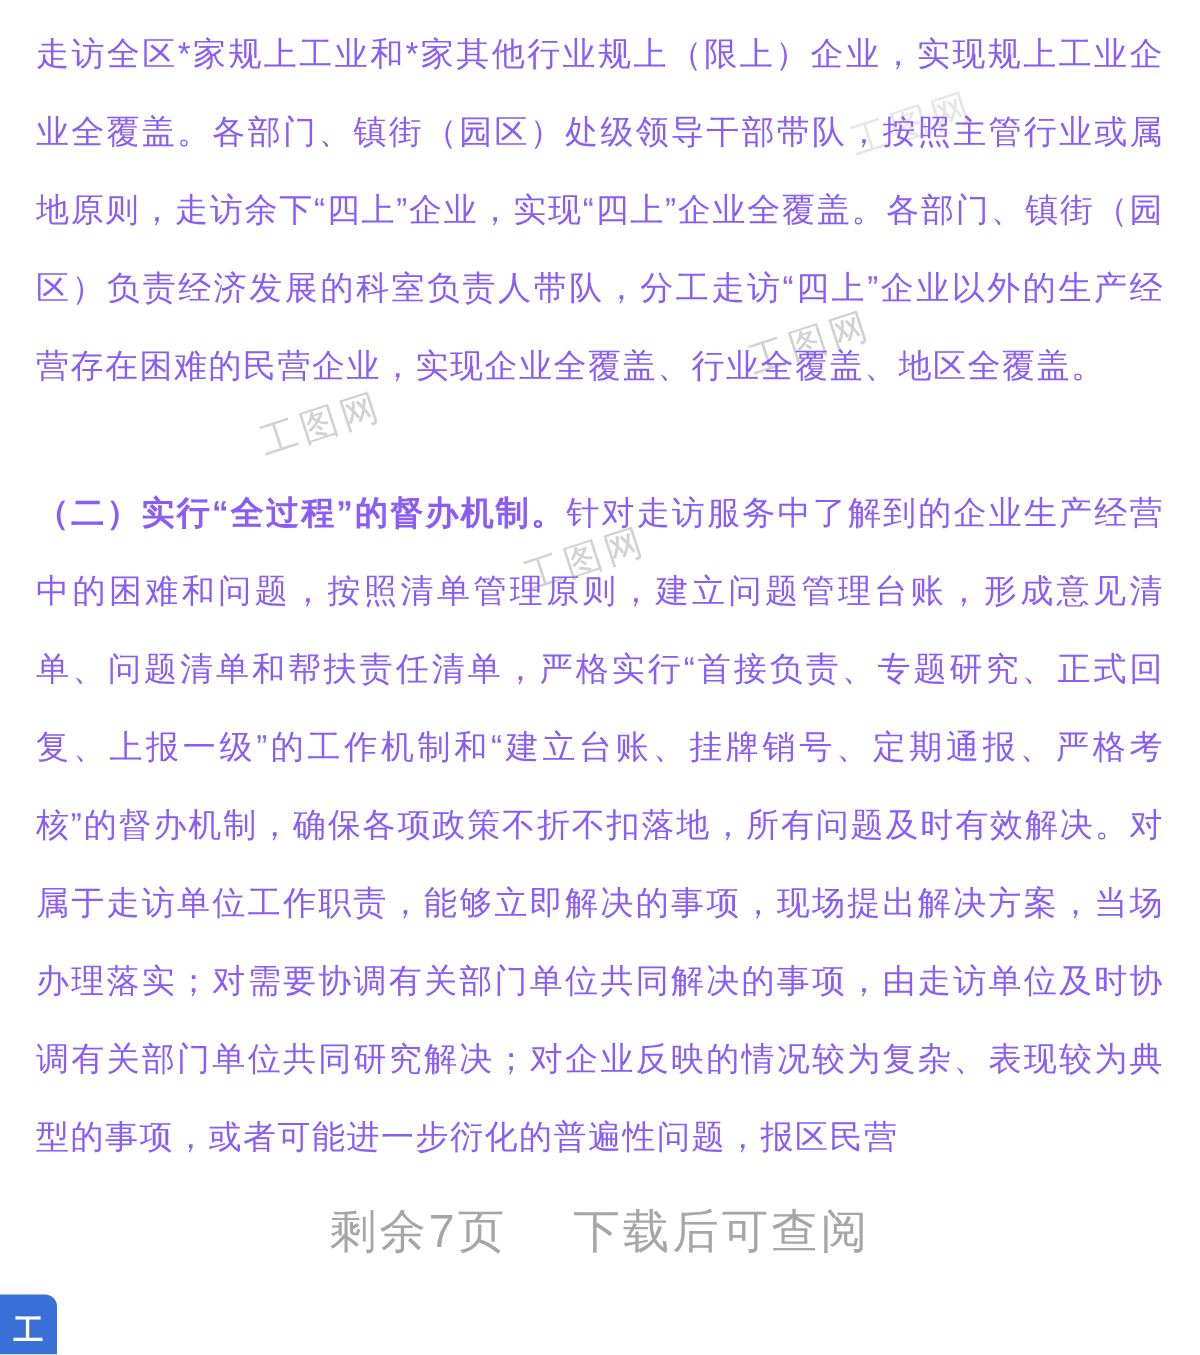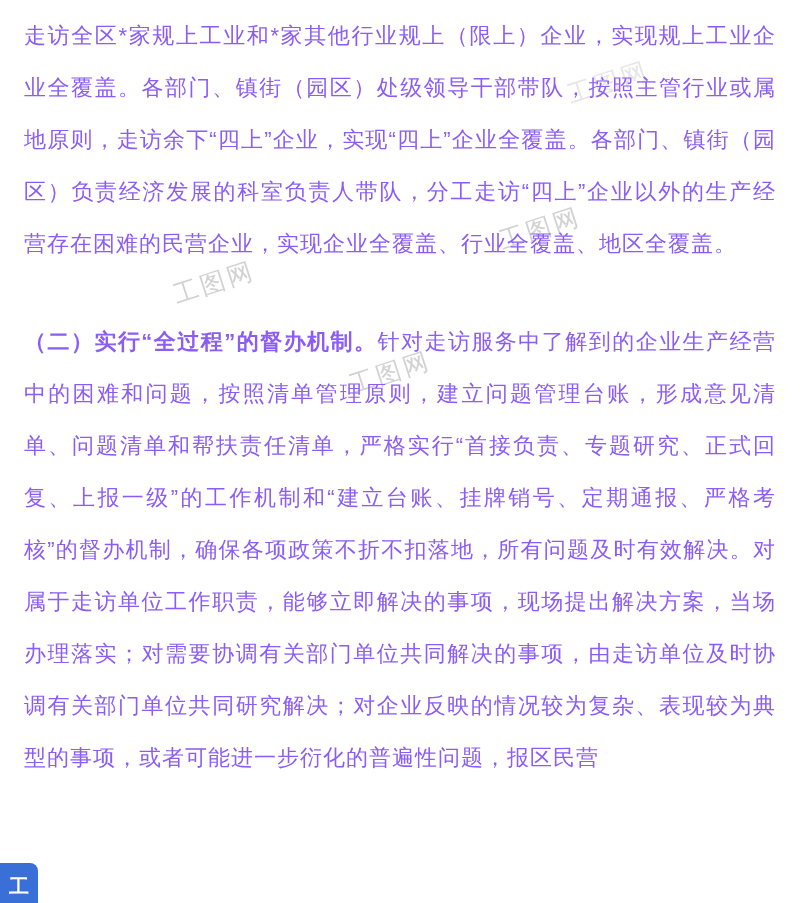"剩余7页" div.footer { html: none -> <div> <span>剩余7页</span> <span>下载后可查阅</span> </div> }
